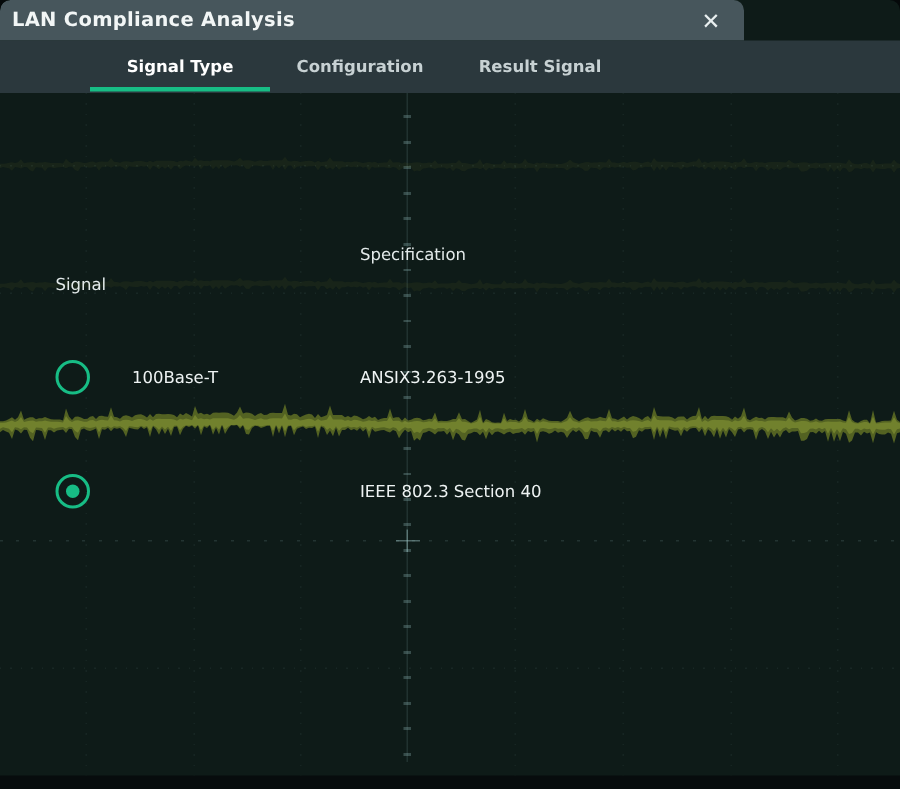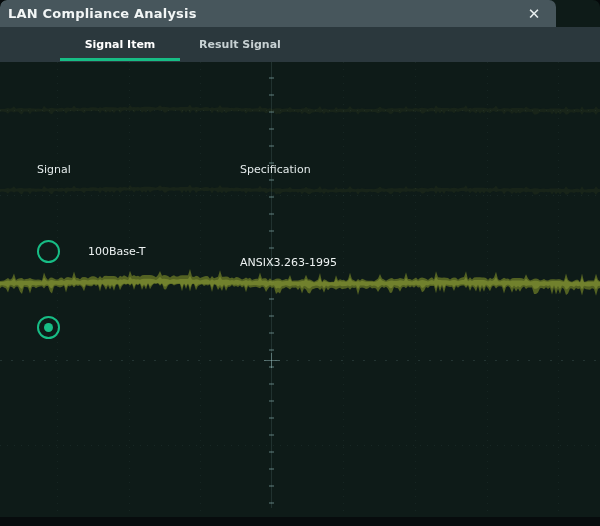"LAN Compliance Analysis" #titlebar { width: 556px -> 496px }
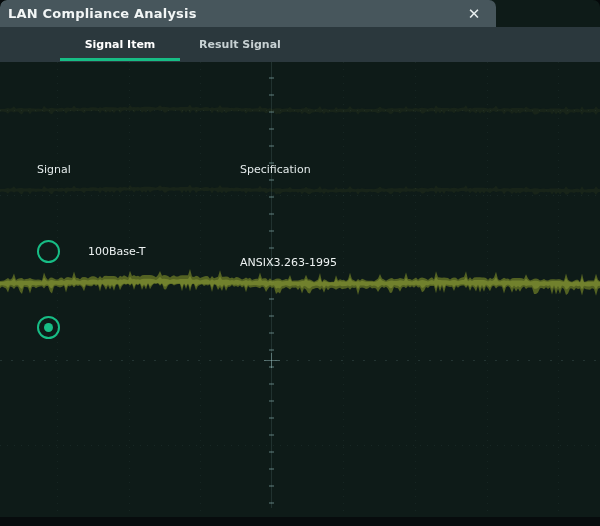"Signal Item" span { text: Item -> Type }
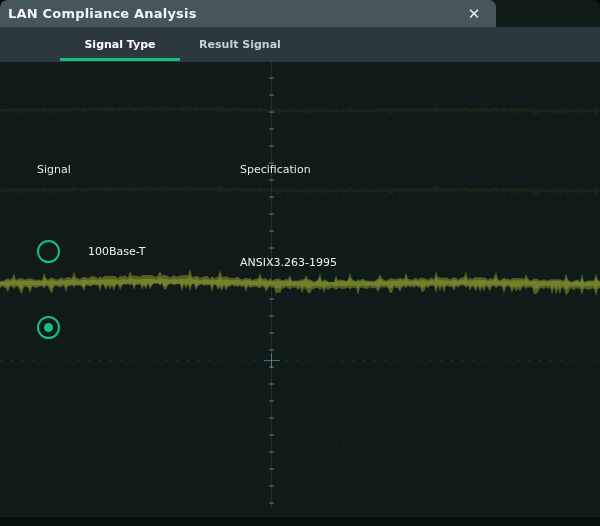"Configuration" div.tab { html: none -> <div> <span>Configuration</span> </div> }
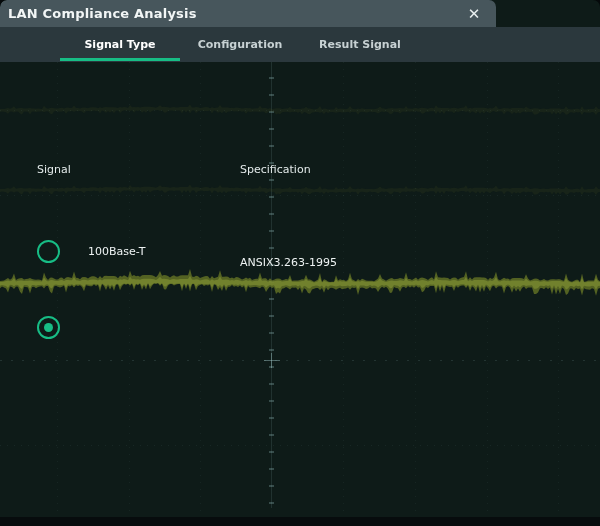"Signal" #head-signal { margin-top: none -> 20px }
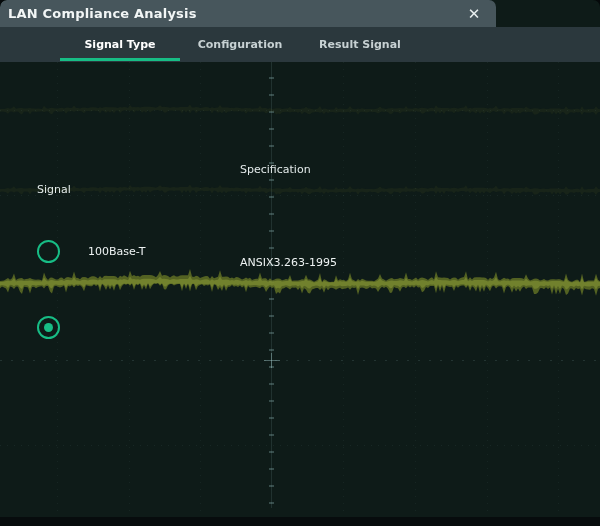"ANSIX3.263-1995" .sig-spec { margin-top: 11px -> none }
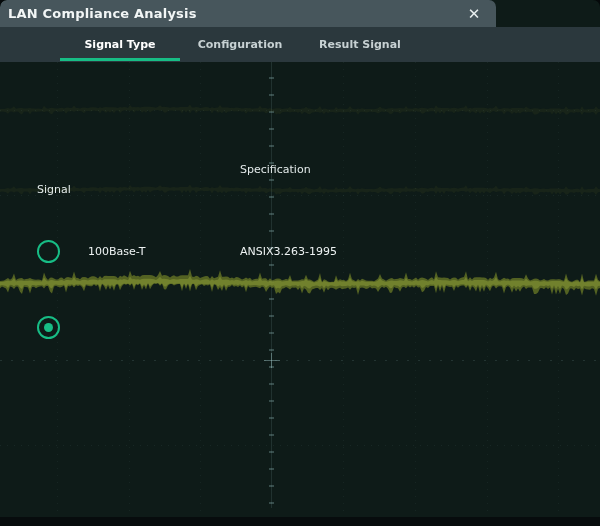"IEEE 802.3 Section 40" span.sig-spec { html: none -> <span>IEEE 802.3 Section 40</span> }
